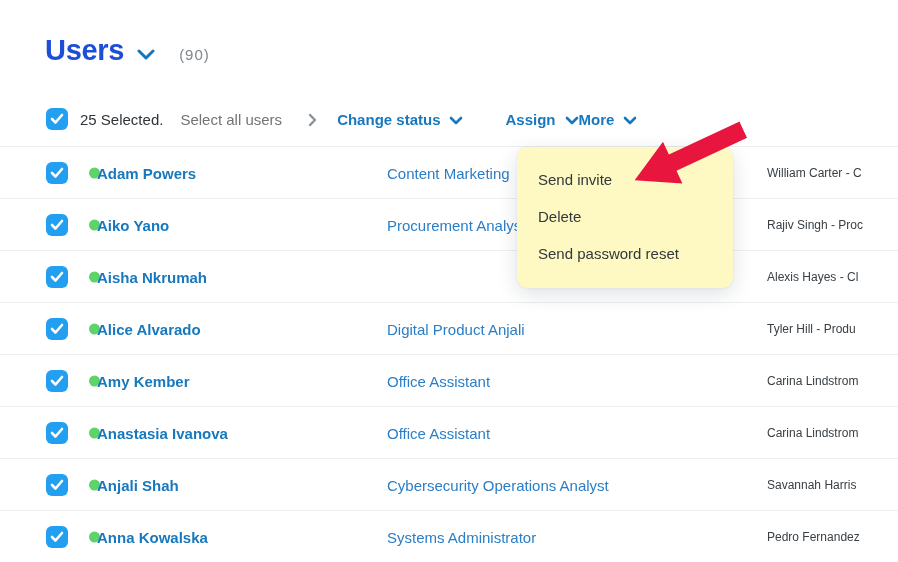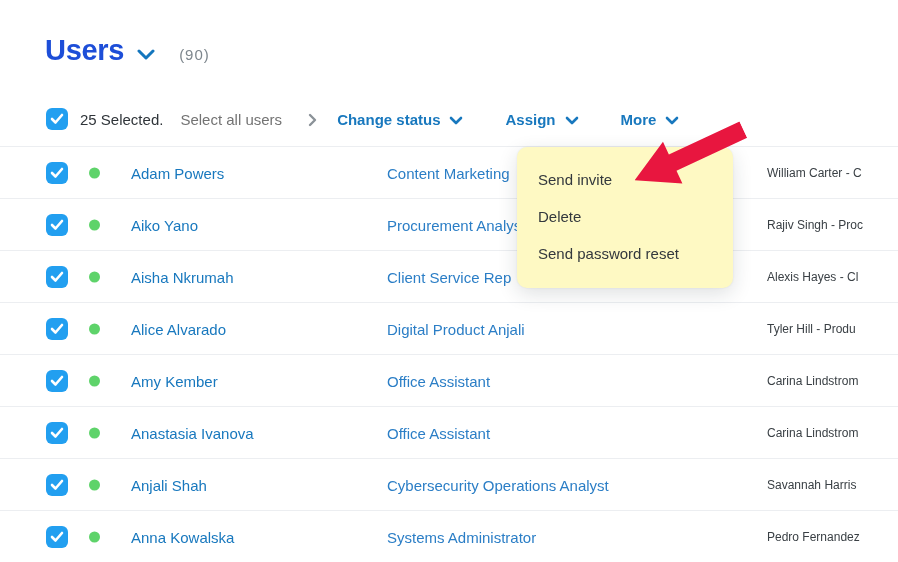"More" .mb-more { margin-left: 42px -> none }
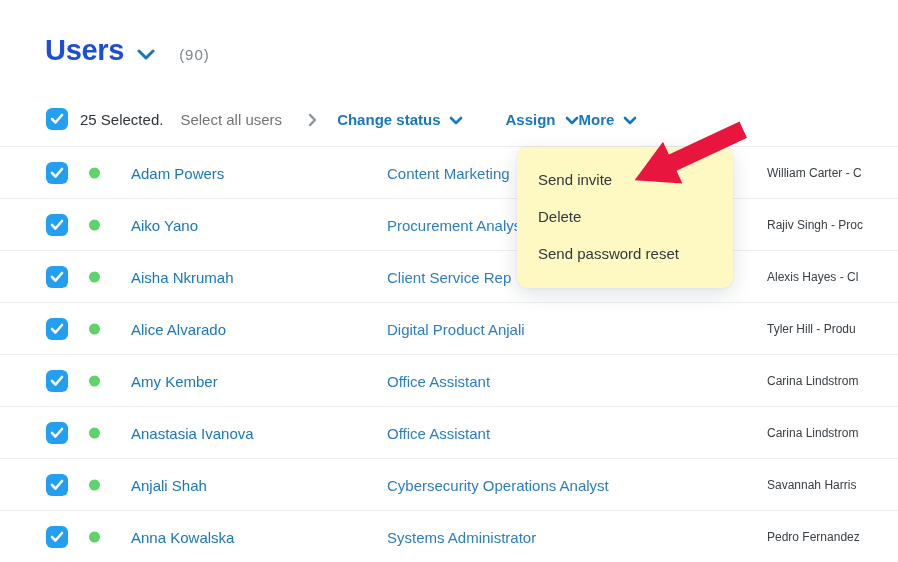"Adam Powers" .cell-name { font-weight: 400 -> 700; left: 131px -> 97px }
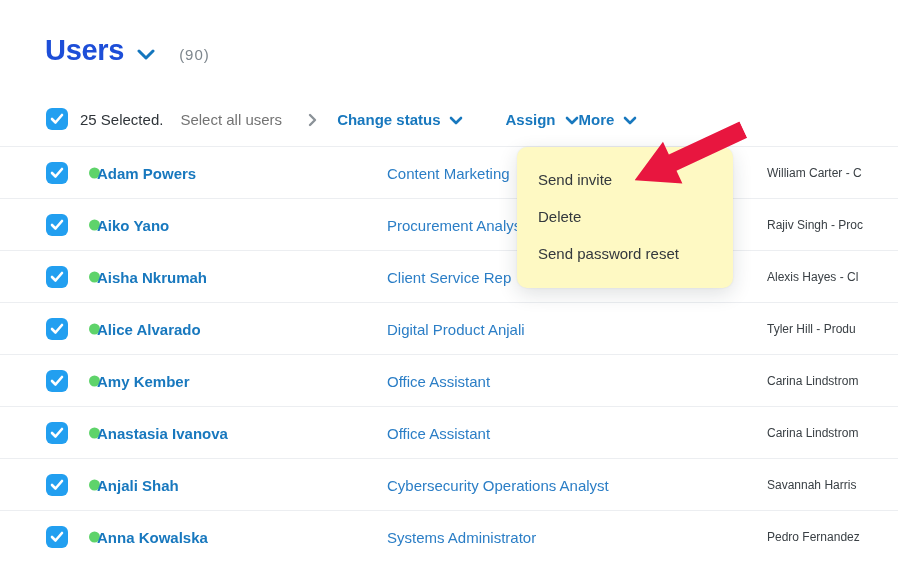"Client Service Rep" span.cell-title { html: <span>Client Service Rep</span> -> none }
